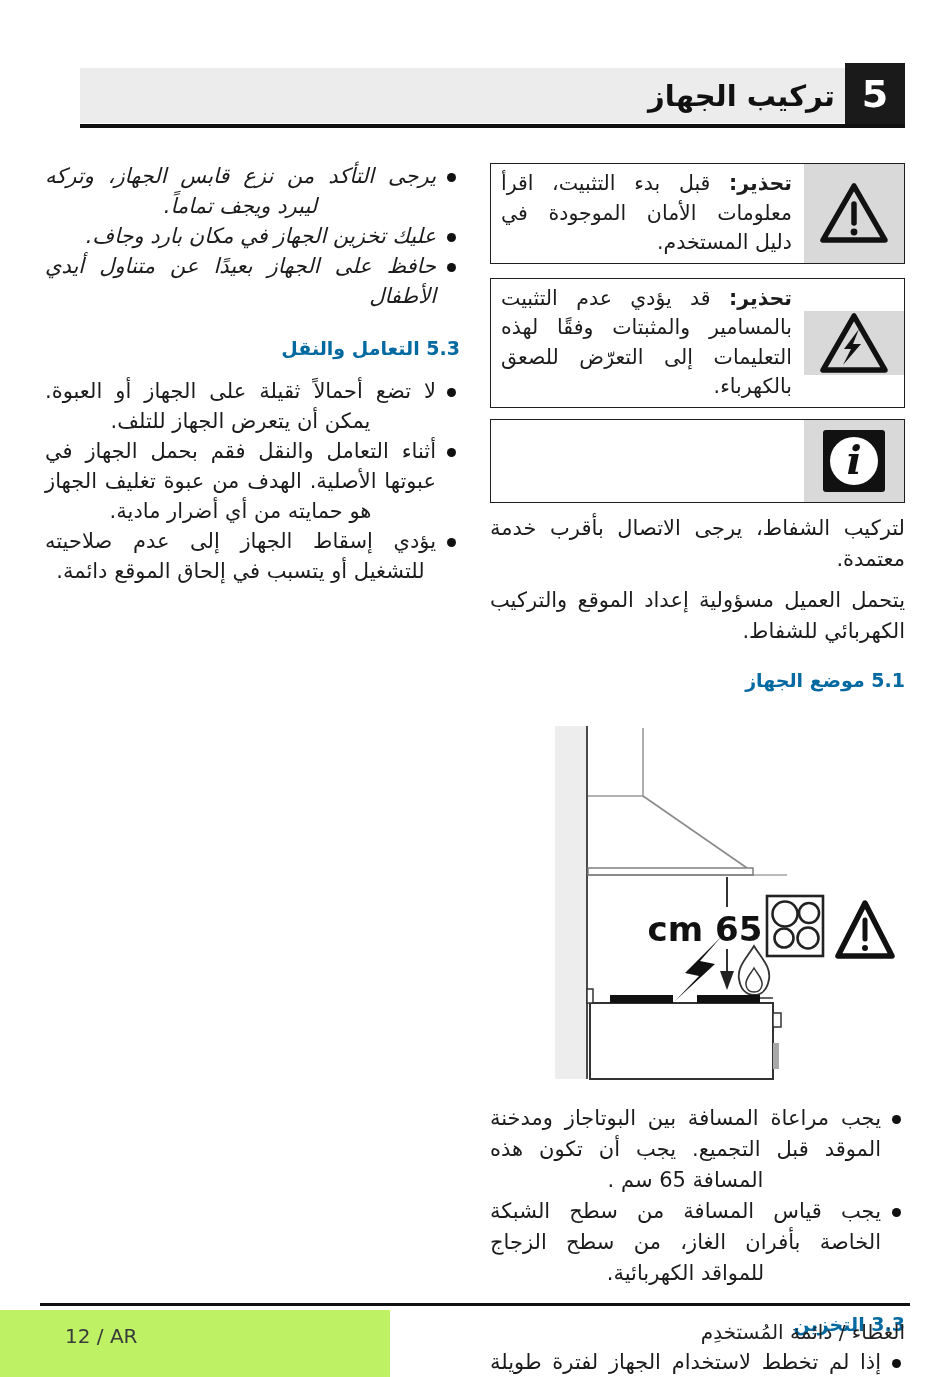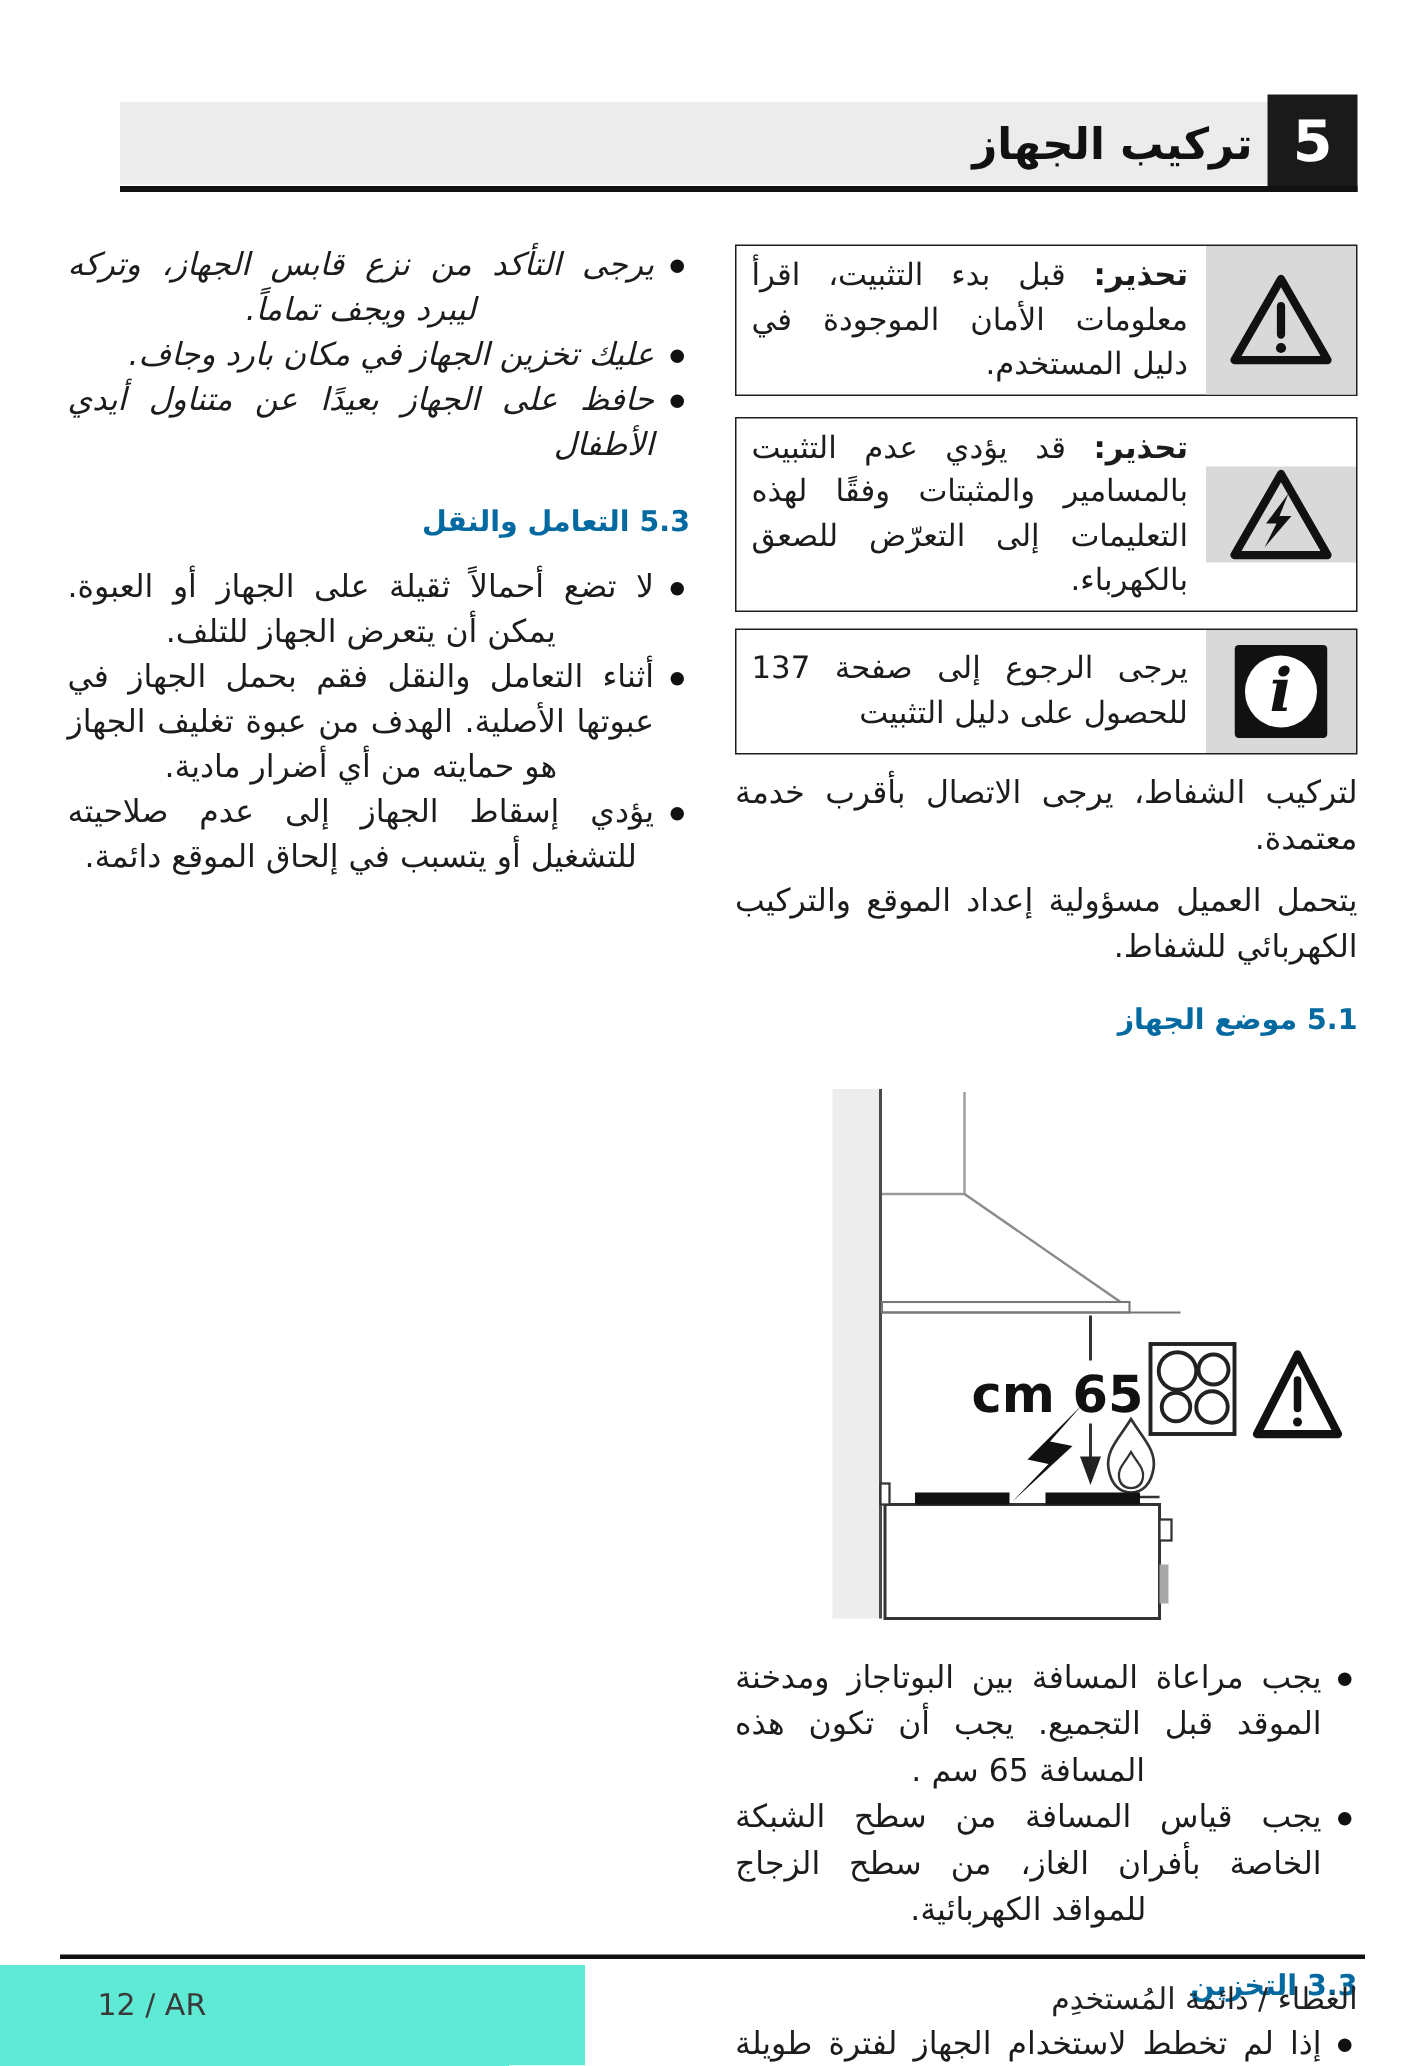"يرجى الرجوع إلى صفحة 137" div.note-text { html: <div> <p><span>يرجى الرجوع إلى صفحة 137 للحصول على دليل التثبيت</span></p> </div> -> none }
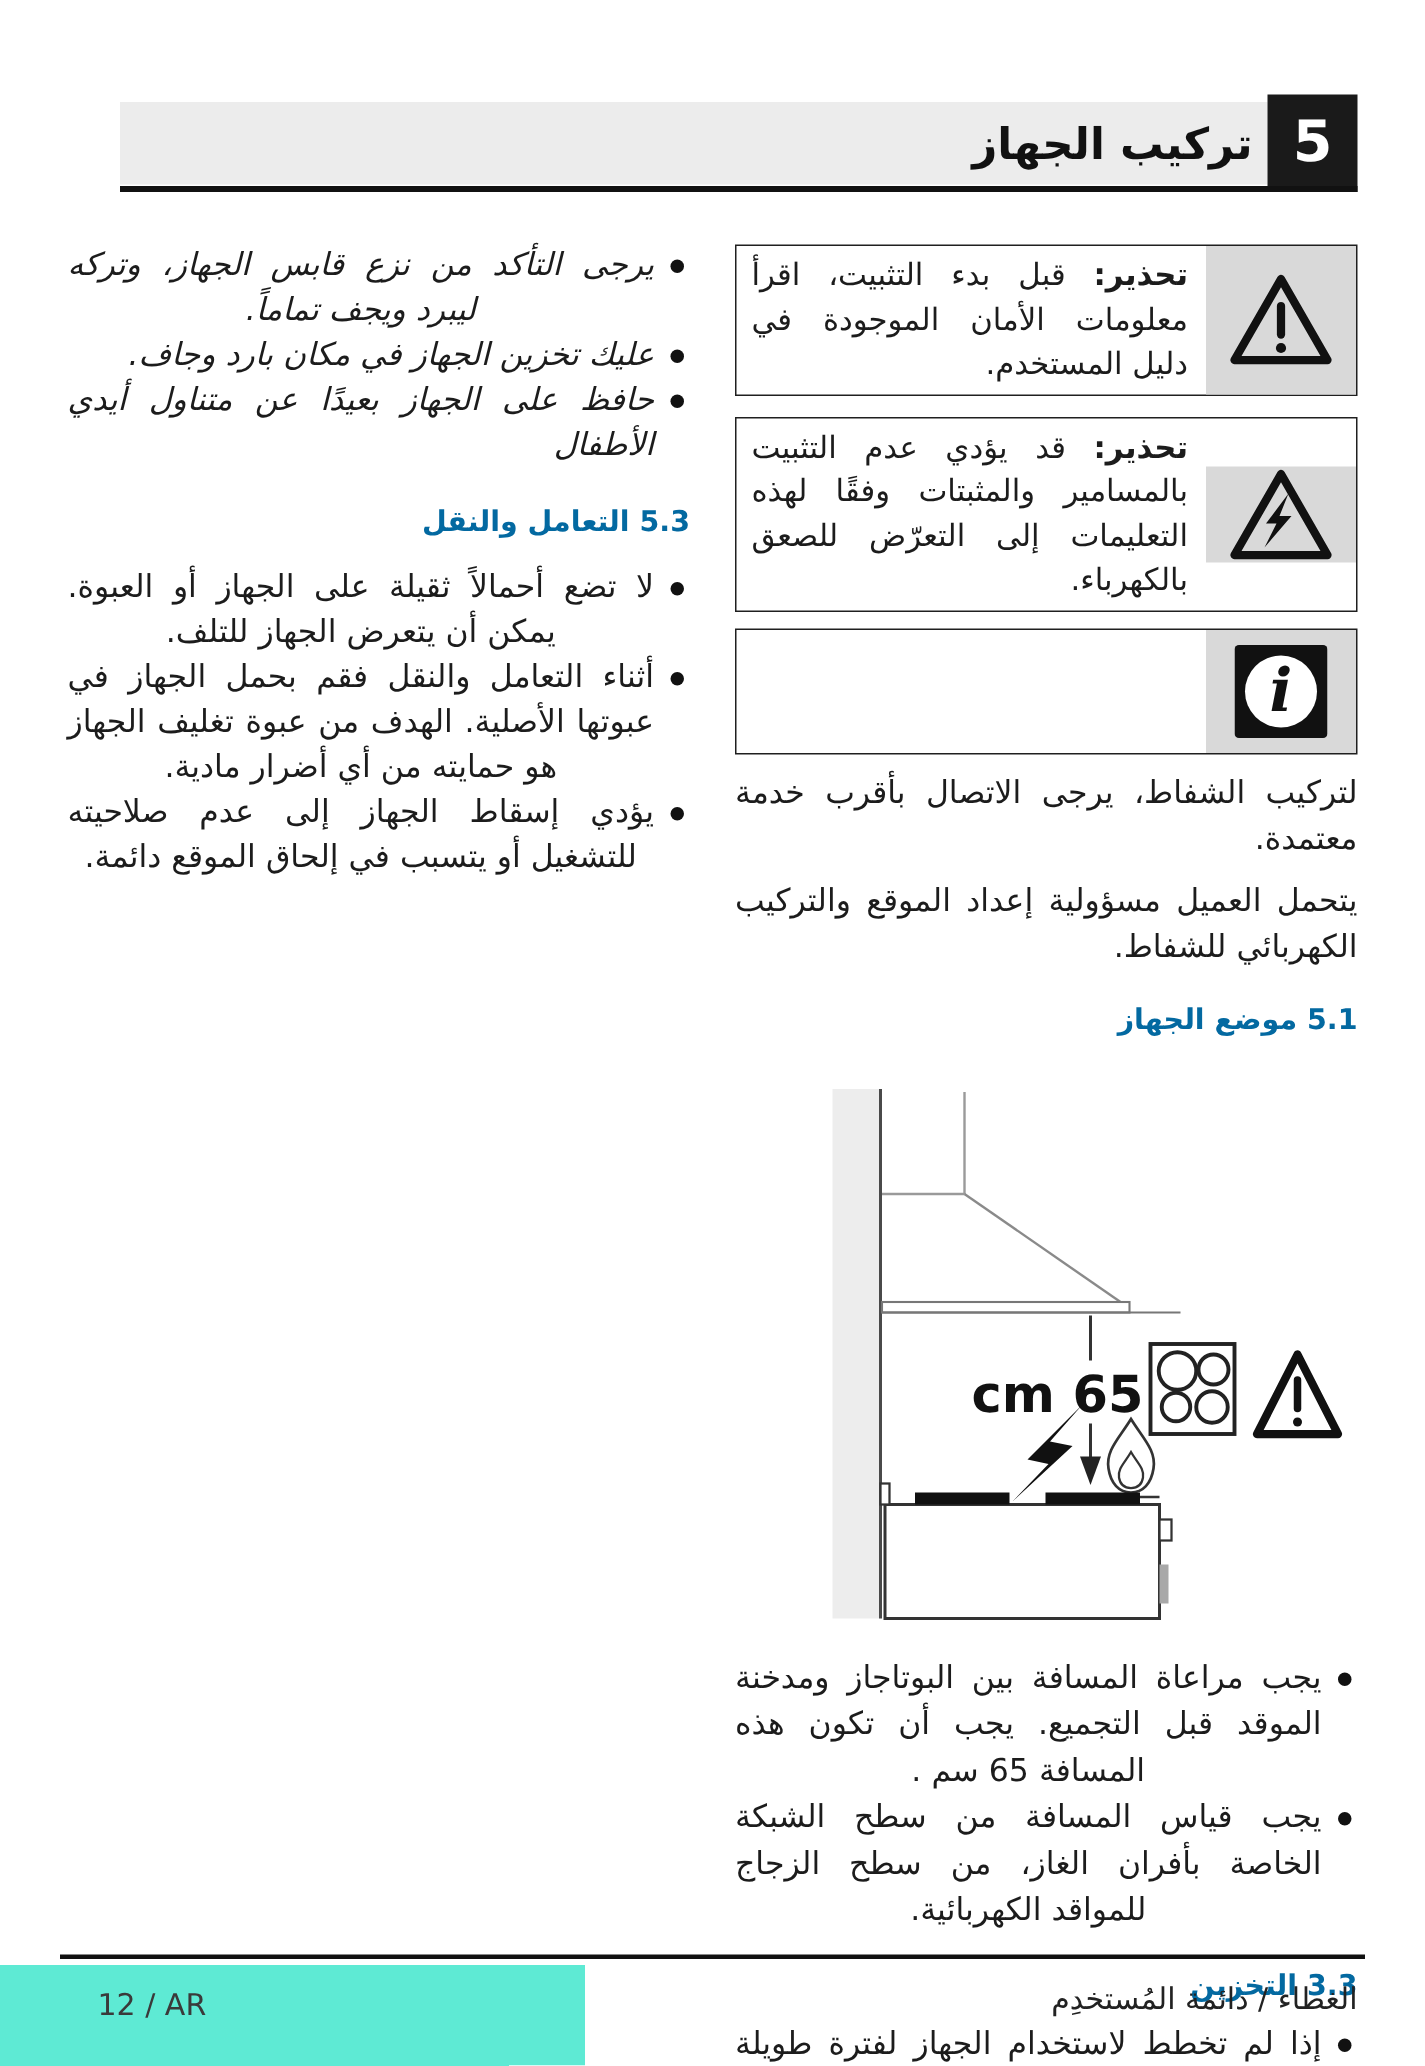"12 / AR" .footer-left-box { background: #5eead4 -> #bef264 }
